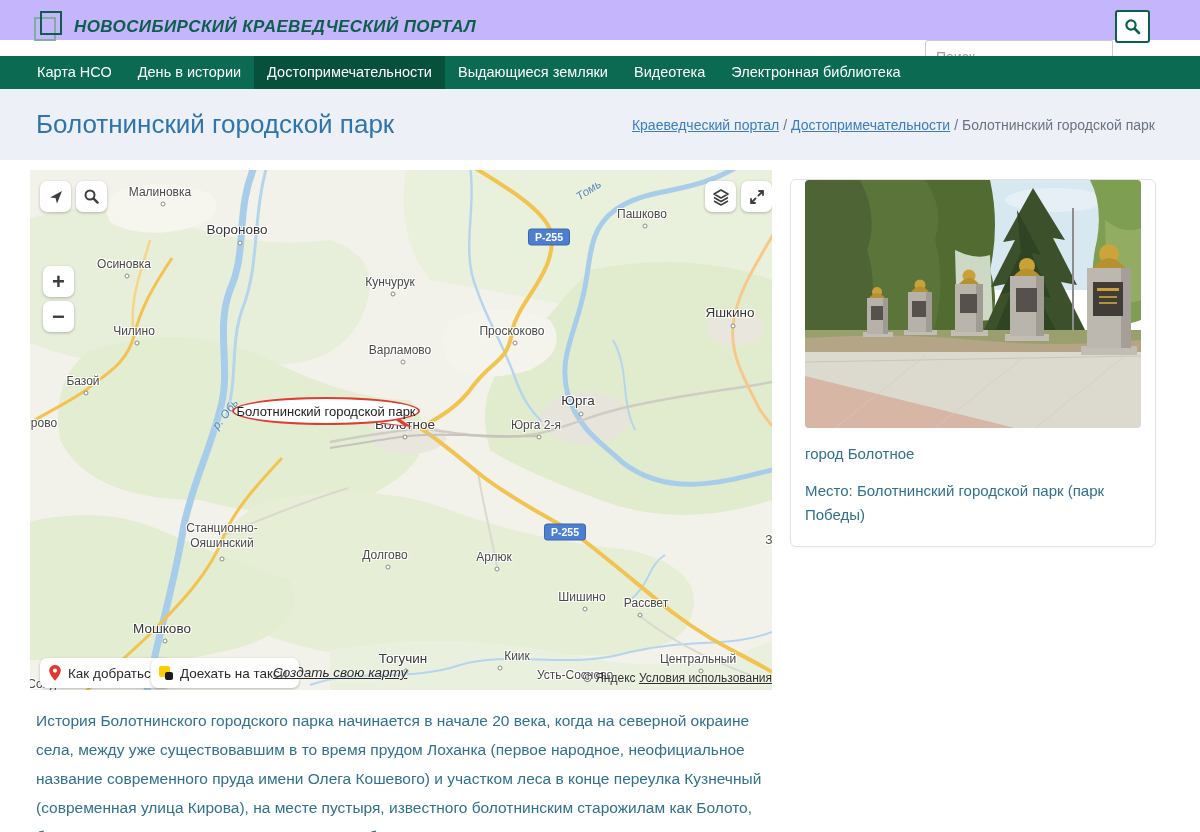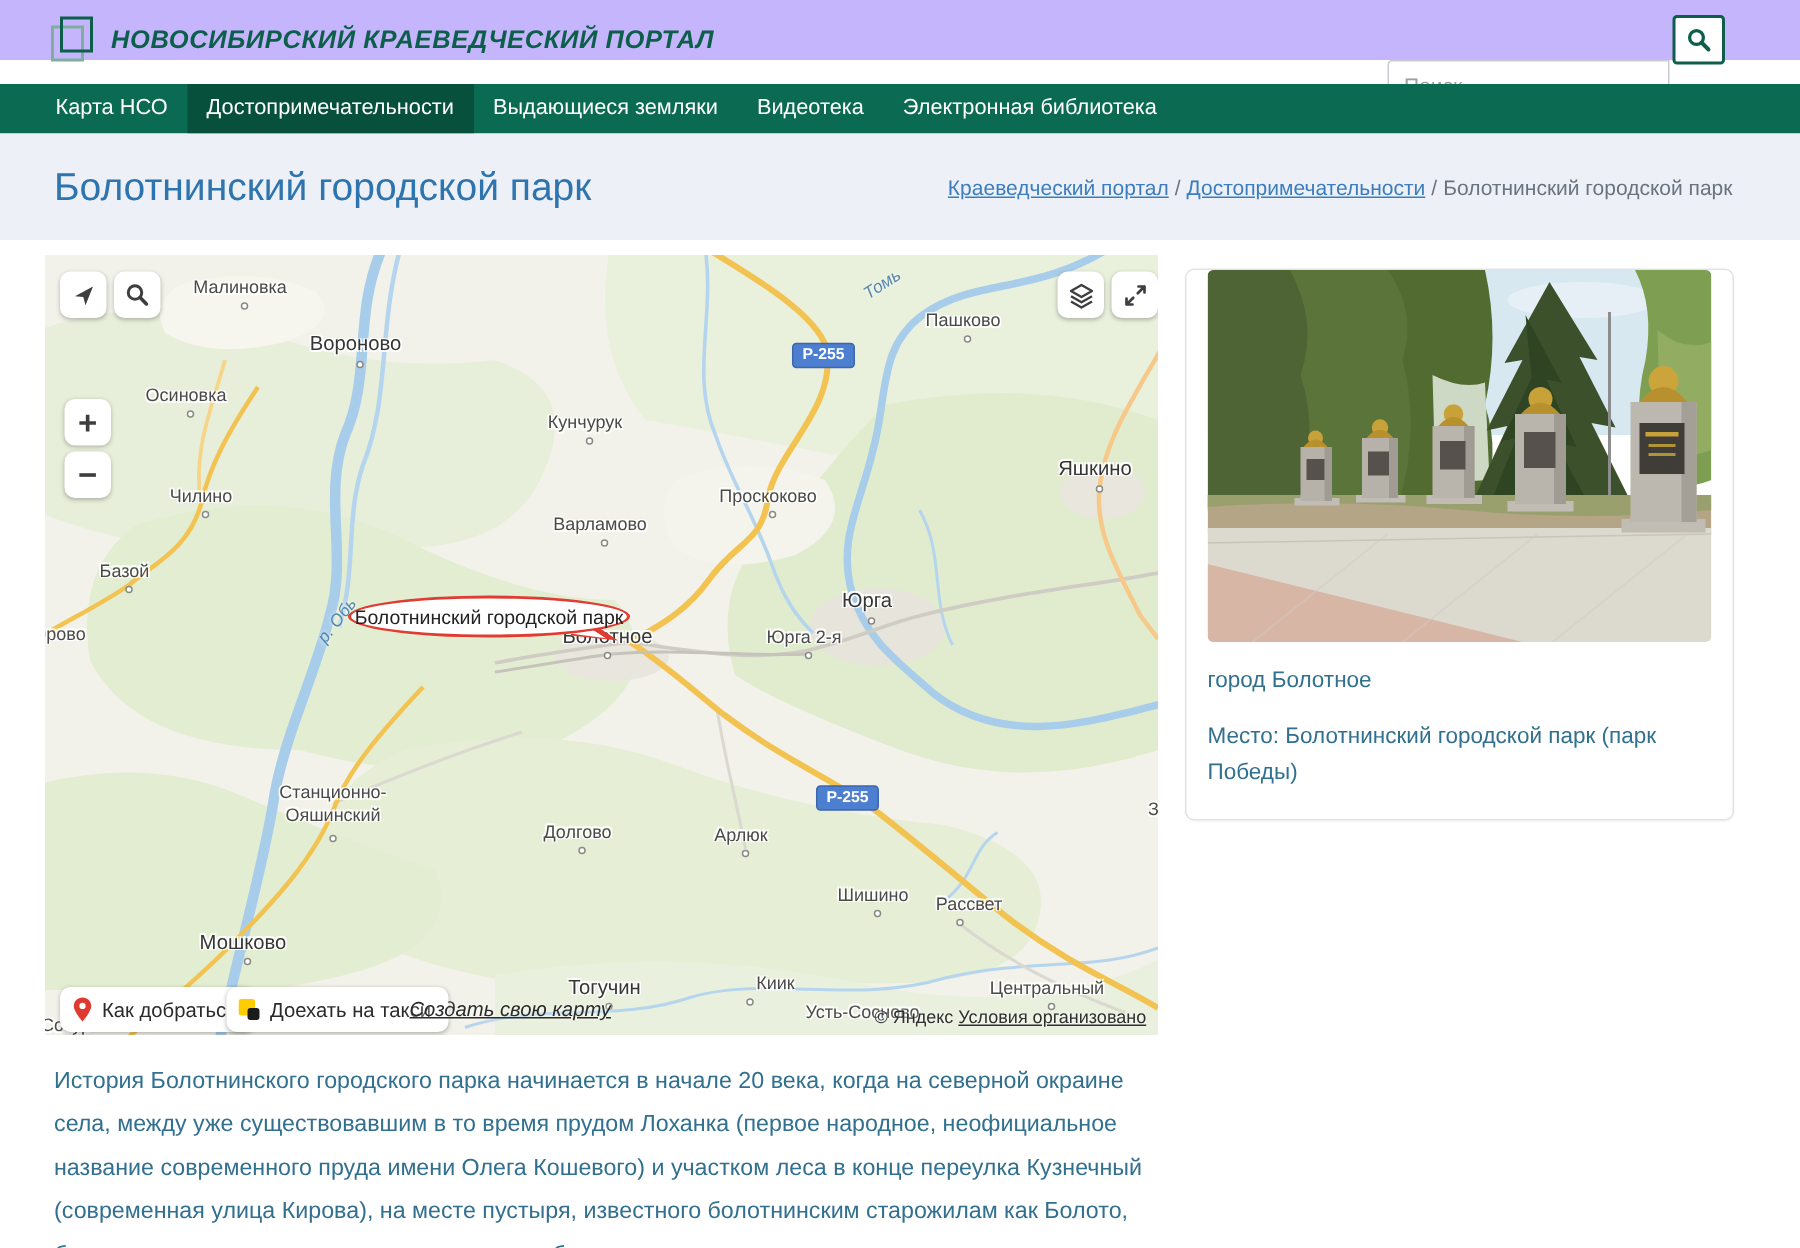"День в истории" div.nav-item { html: none -> <div>День в истории</div> }
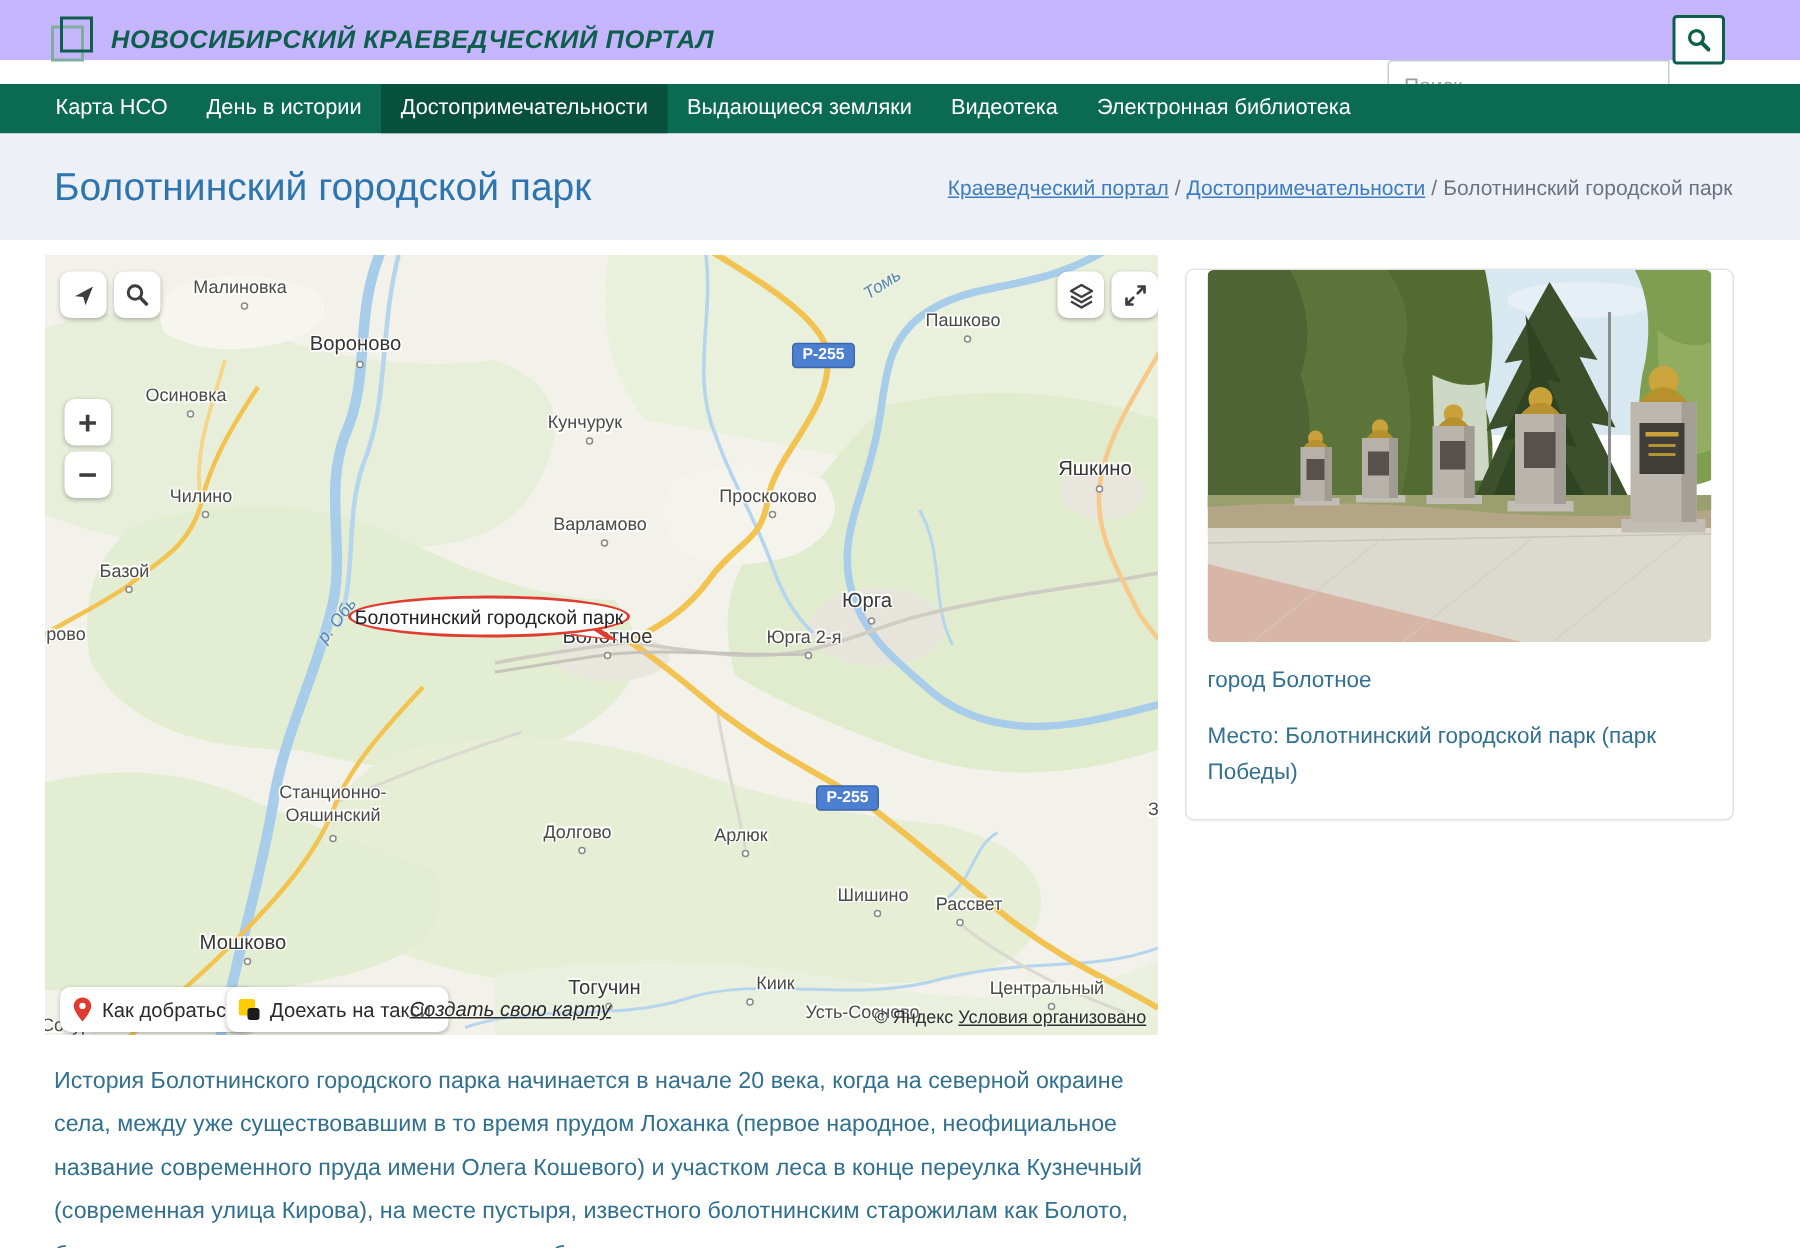"Условия организовано" span.terms { text: организовано -> использования }
